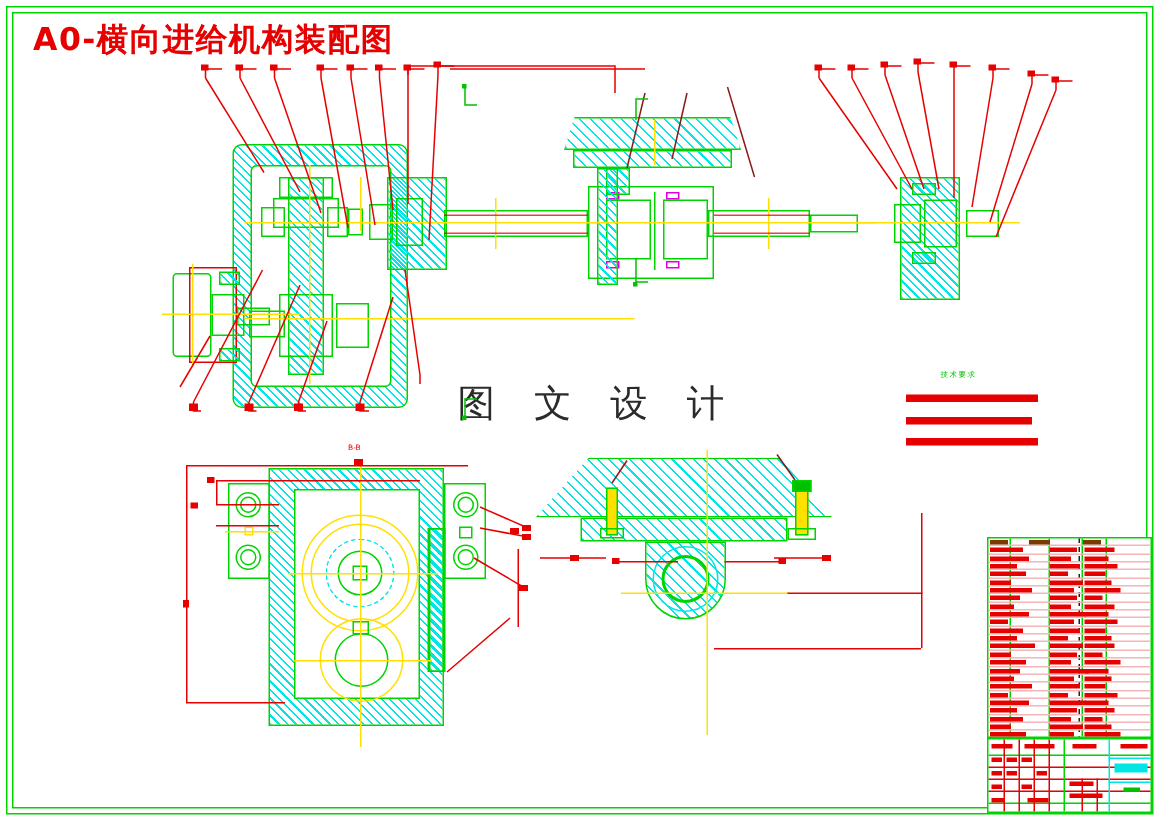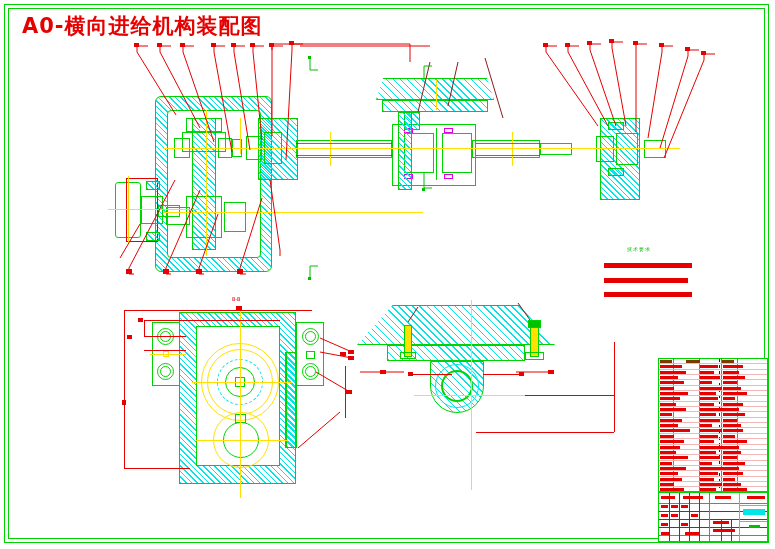"图 文 设 计" div.watermark { html: none -> <div>图 文 设 计</div> }
